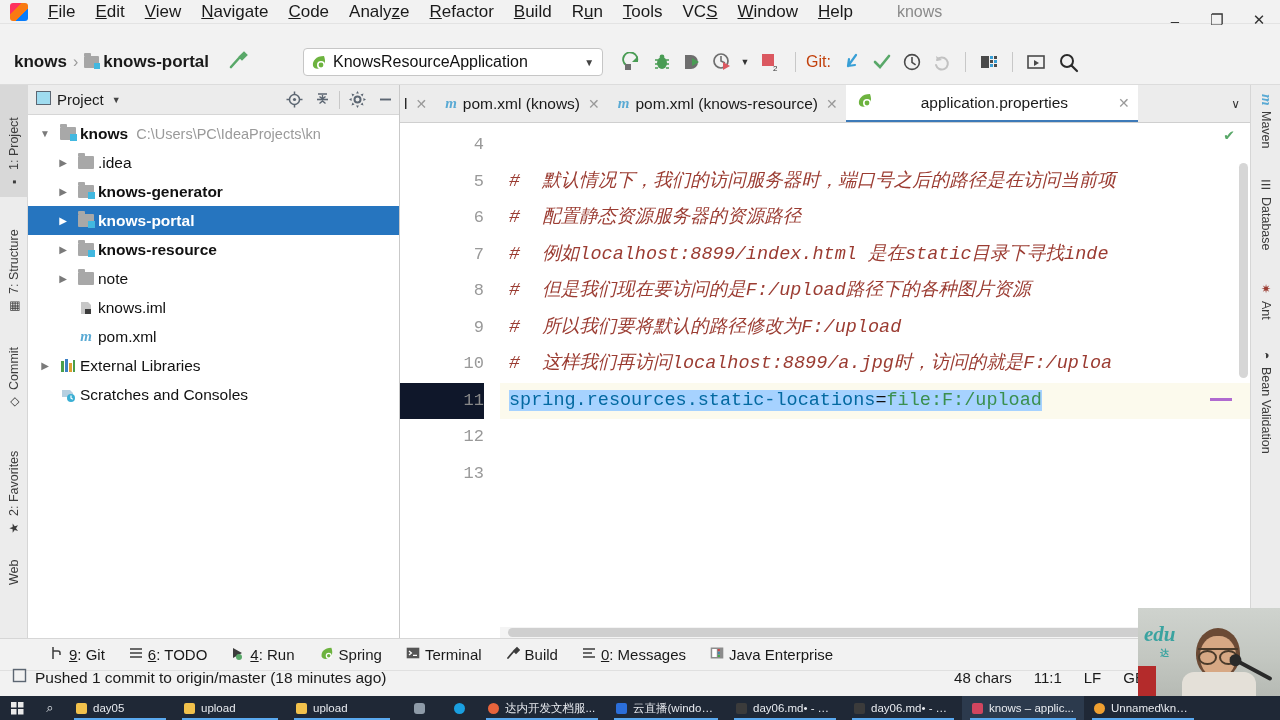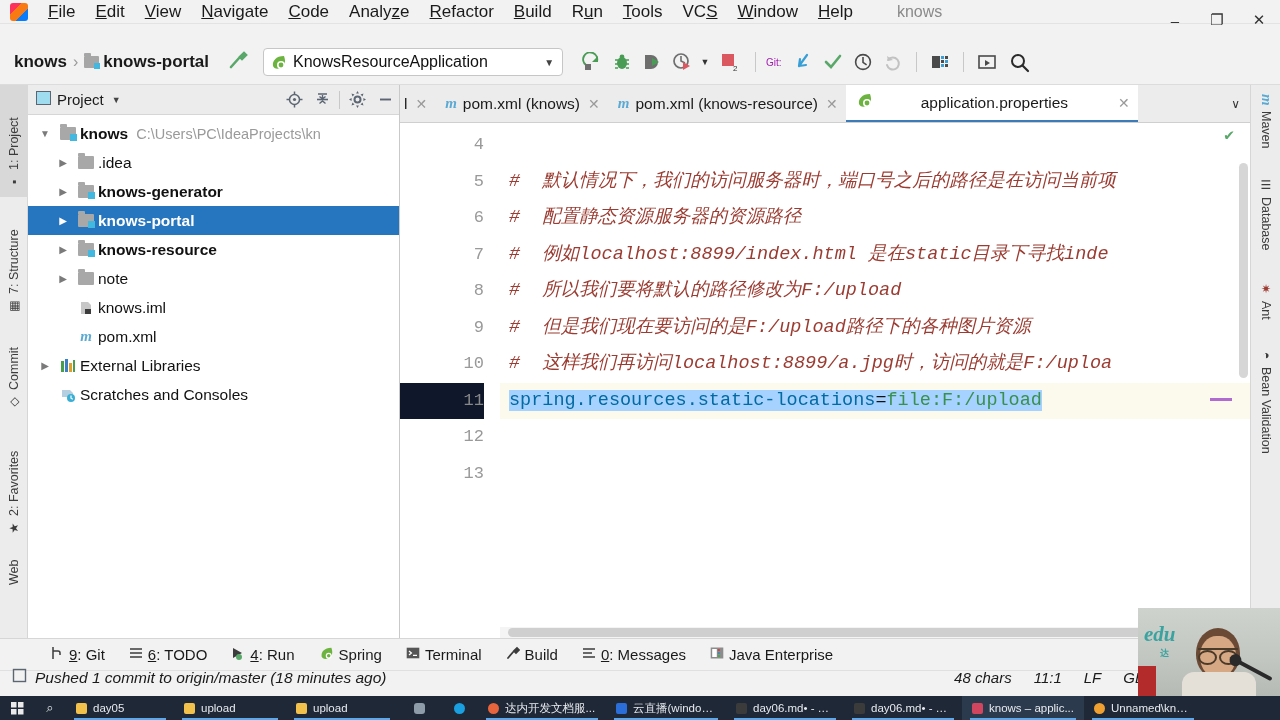"KnowsResourceApplication" .runcfg { margin-left: none -> 40px }
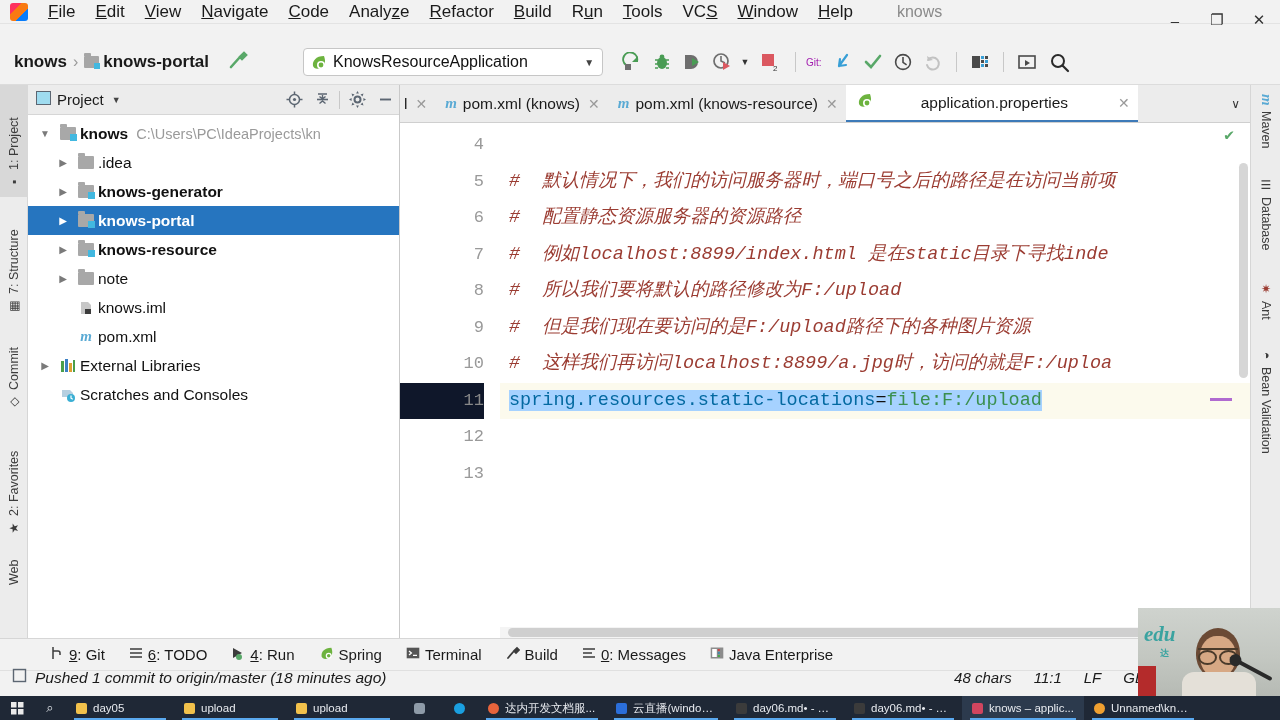"Git:" .git-label { color: #a21caf -> #c2410c; font-size: 10px -> 16px }
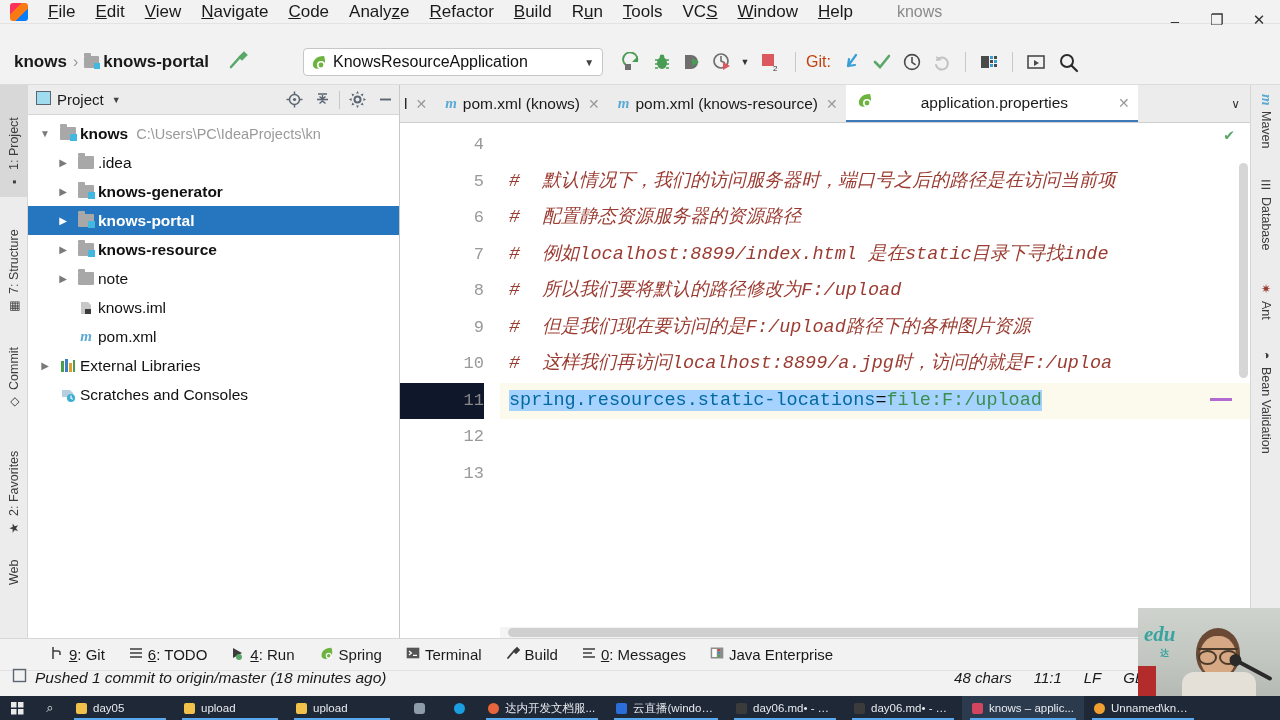"# 所以我们要将默认的路径修改为F:/upload" div.cline { order: before "# 但是我们现在要访问的是F:/upload路径下的各种图片资源" -> after "# 但是我们现在要访问的是F:/upload路径下的各种图片资源" }
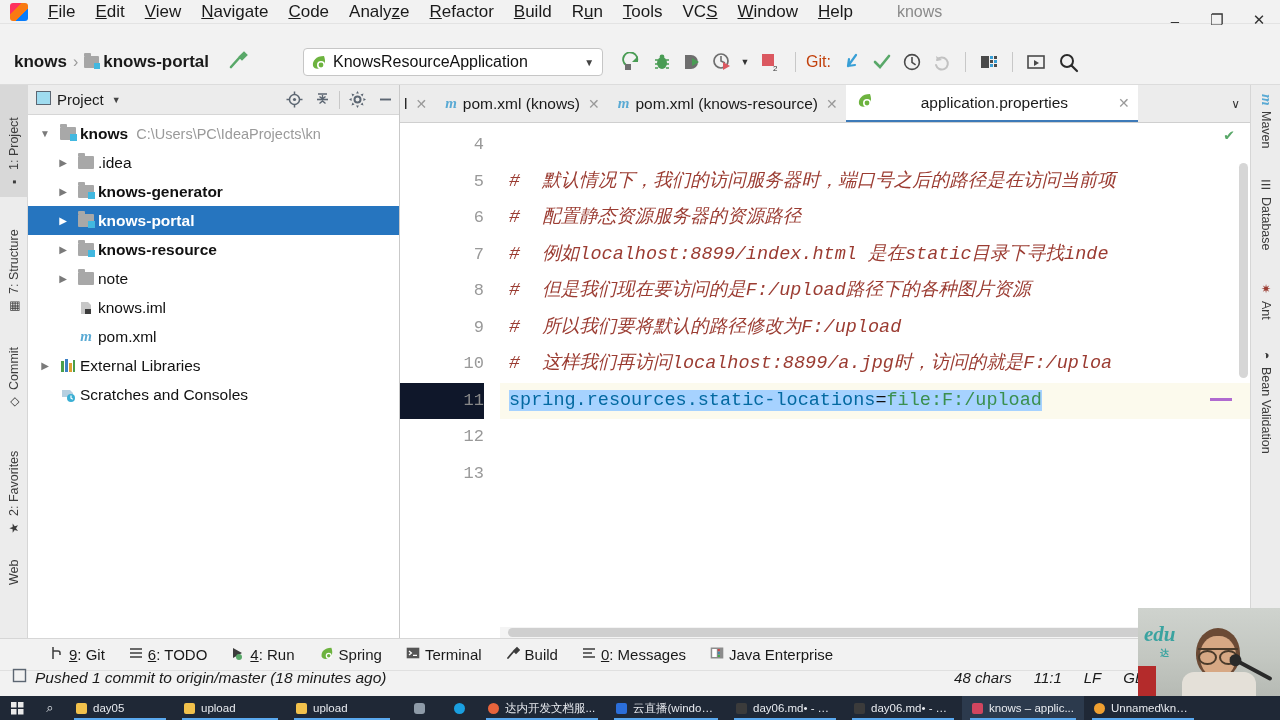"Pushed 1 commit to origin/master" .status-bar { font-style: italic -> none }
